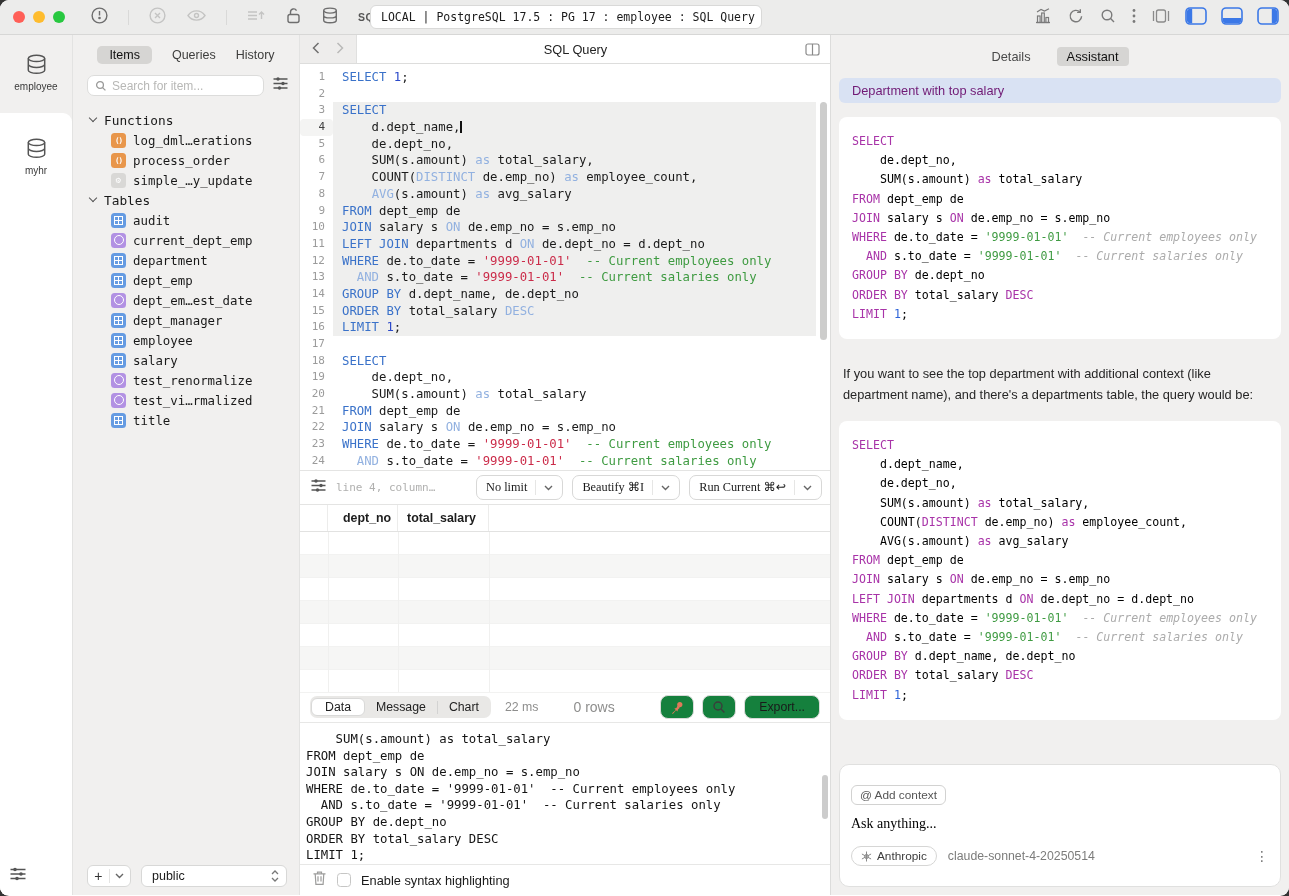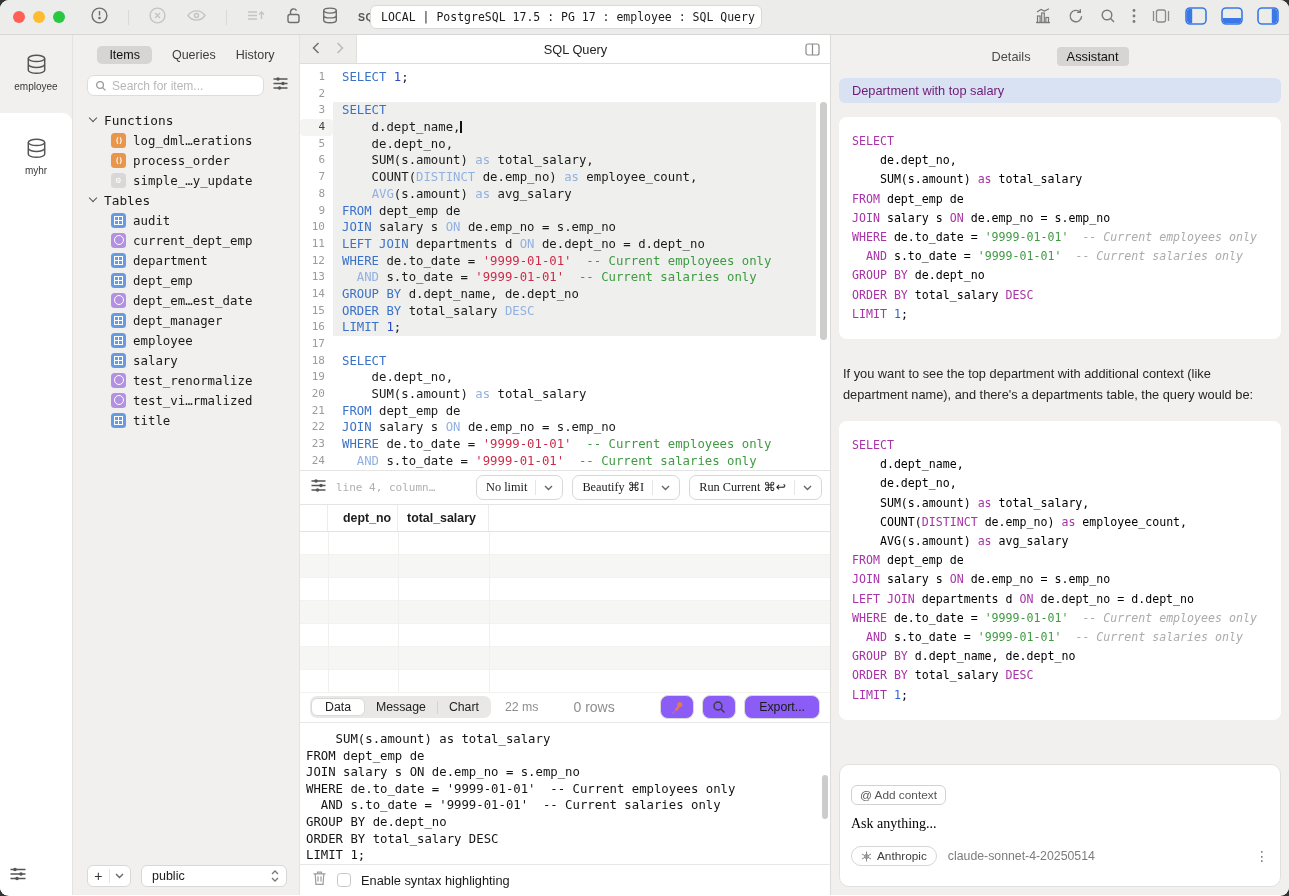"Export..." .icon-btn { background: #8b5cf6 -> #15803d }
